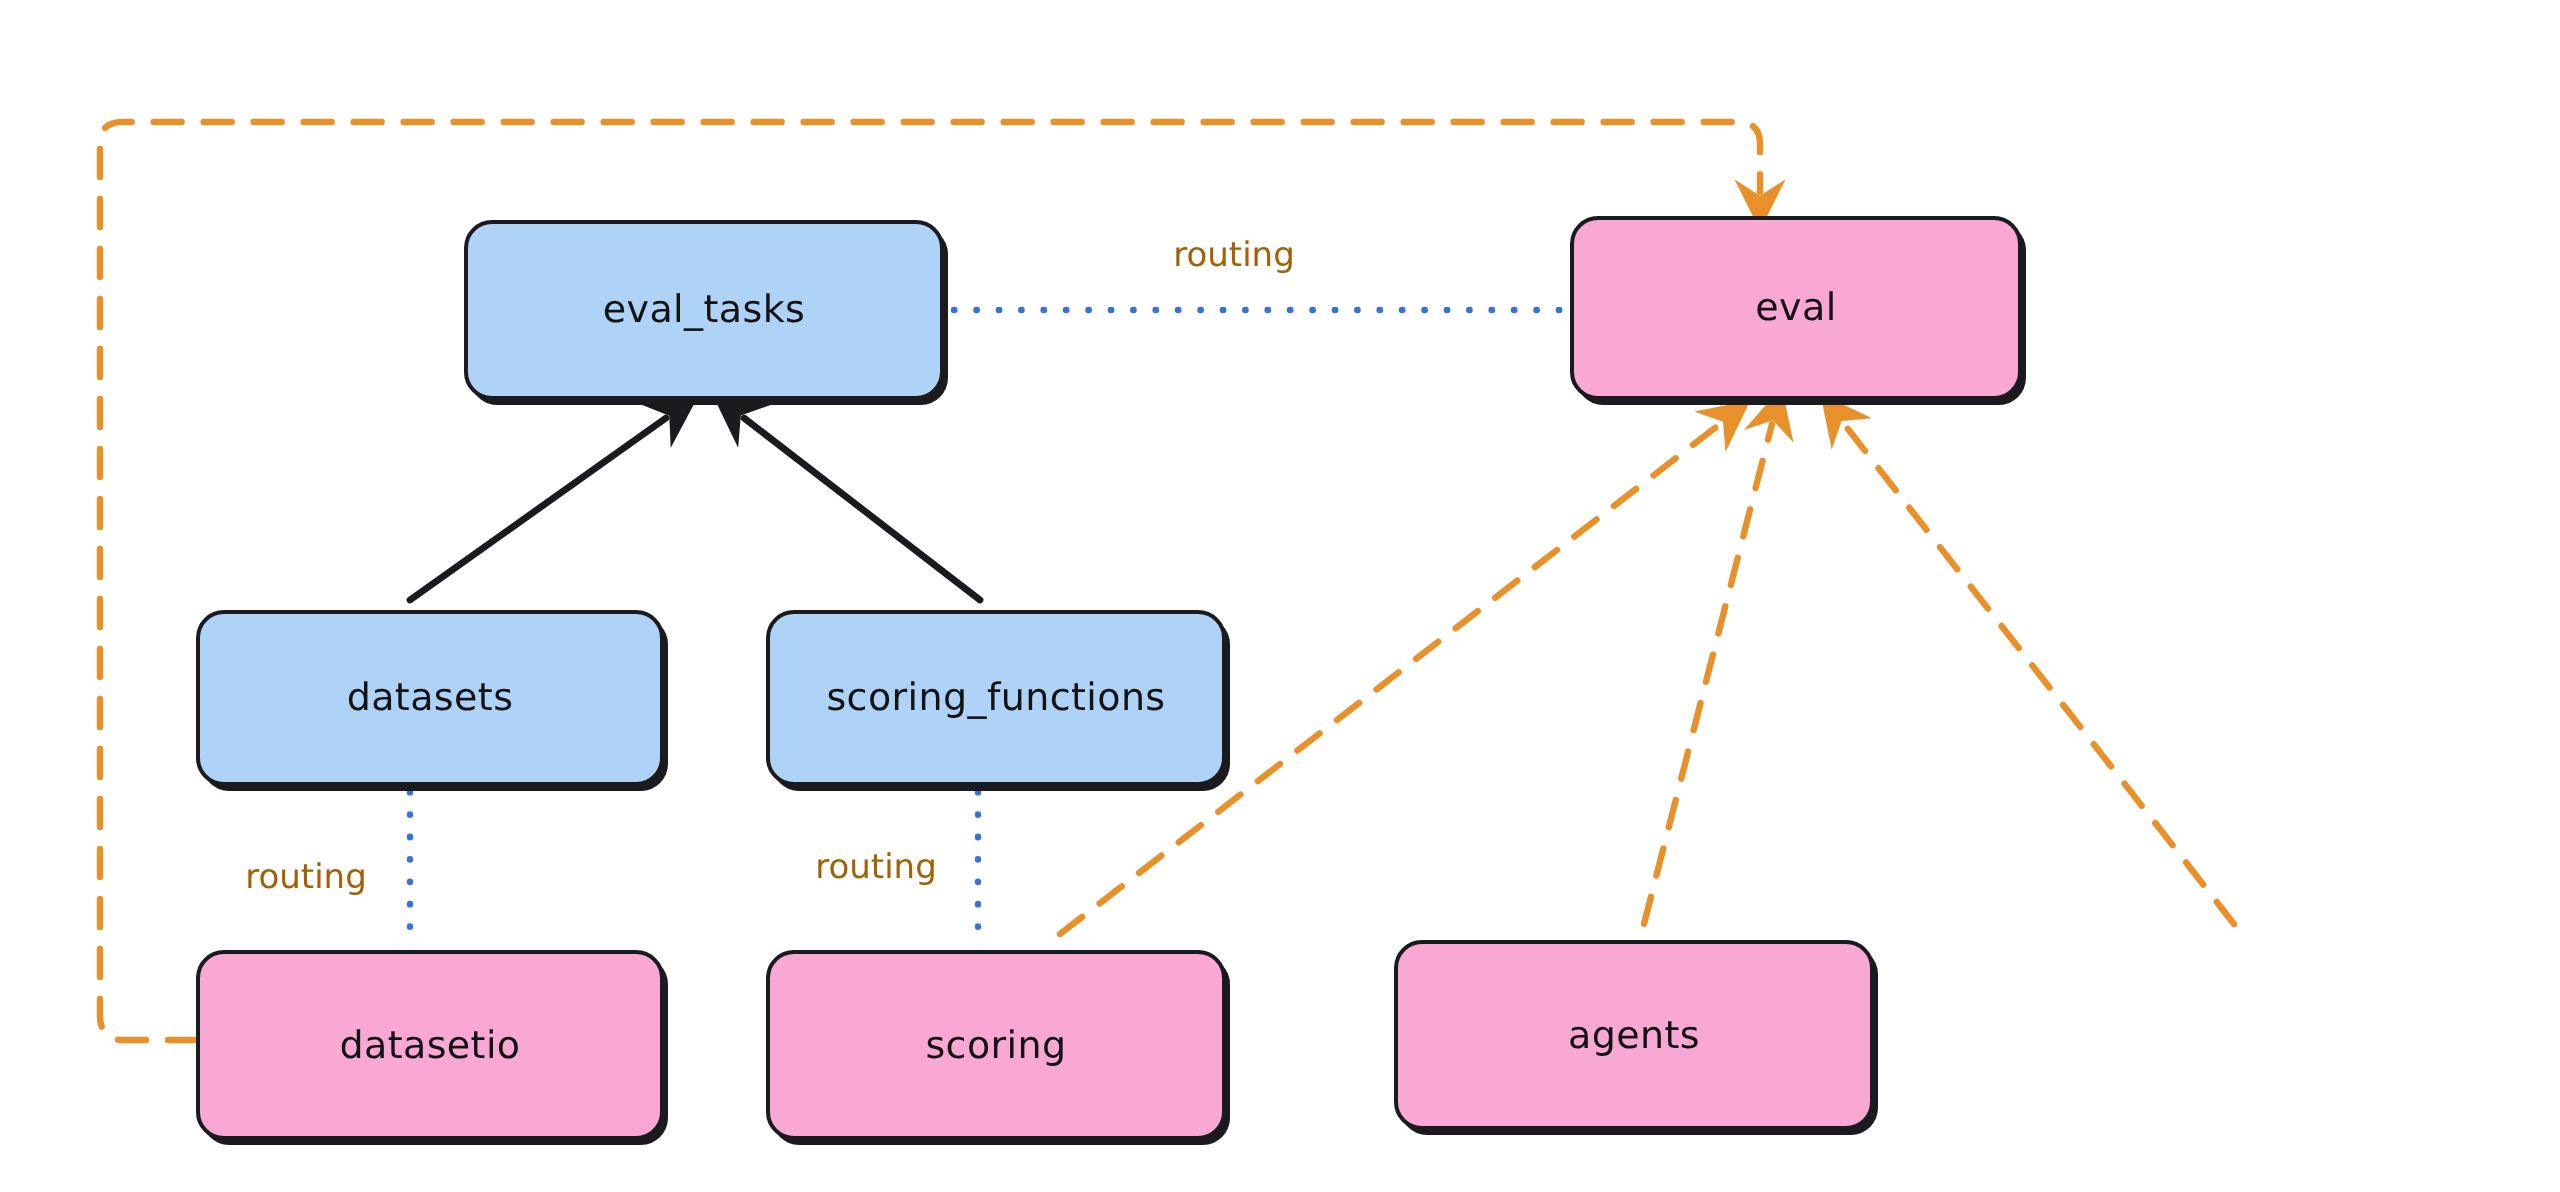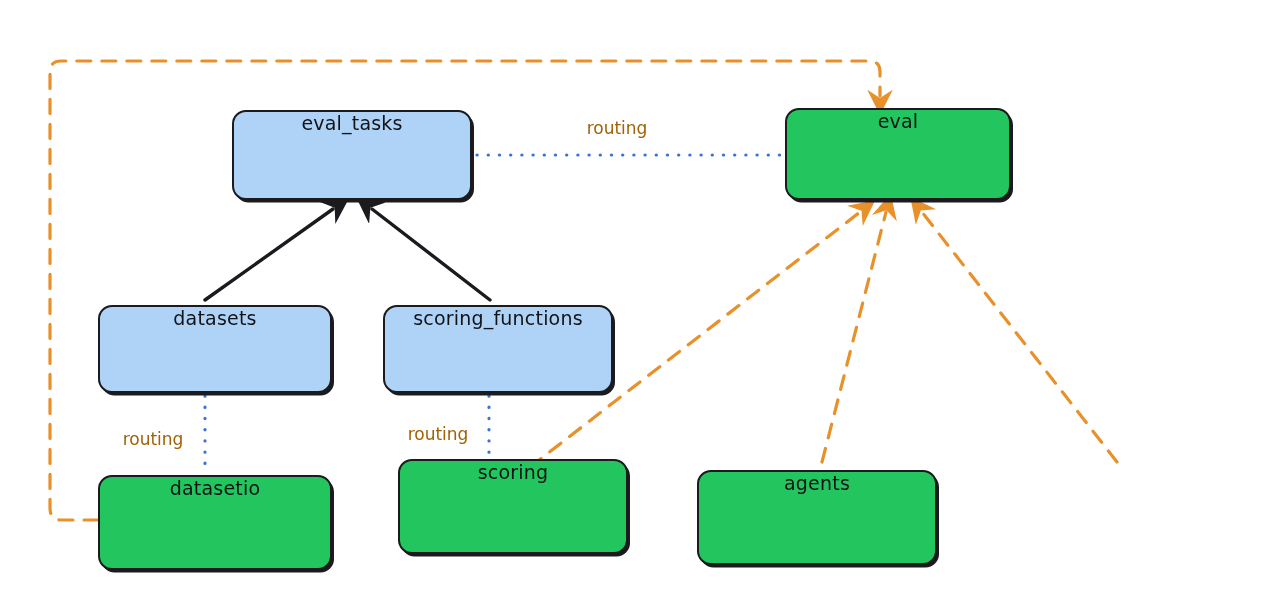"eval_tasks" .node { align-items: none -> center }
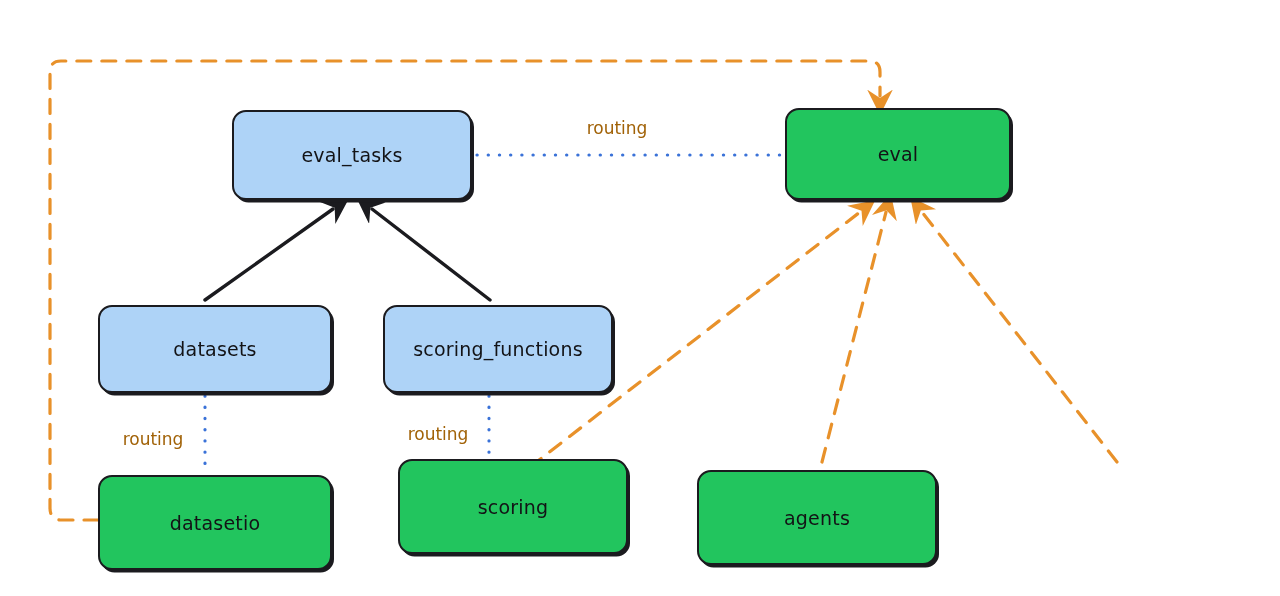"eval" .node.green { background: #22c55e -> #f9a8d4 }
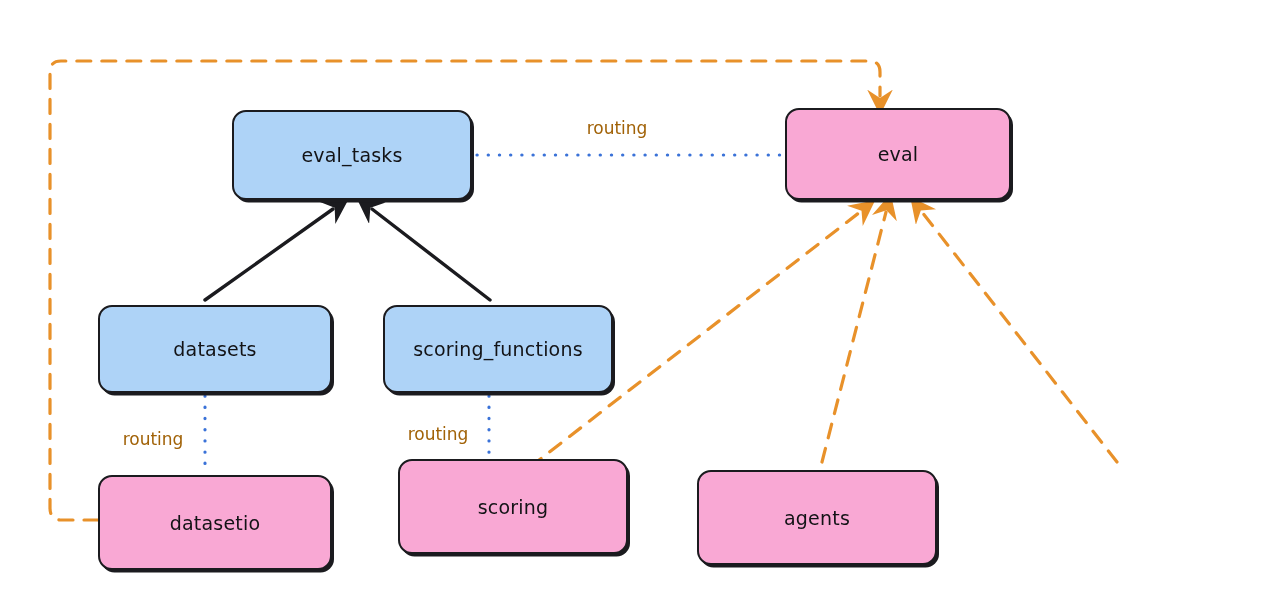"scoring" div.node { margin-left: 15px -> none; top: 459px -> 475px }
